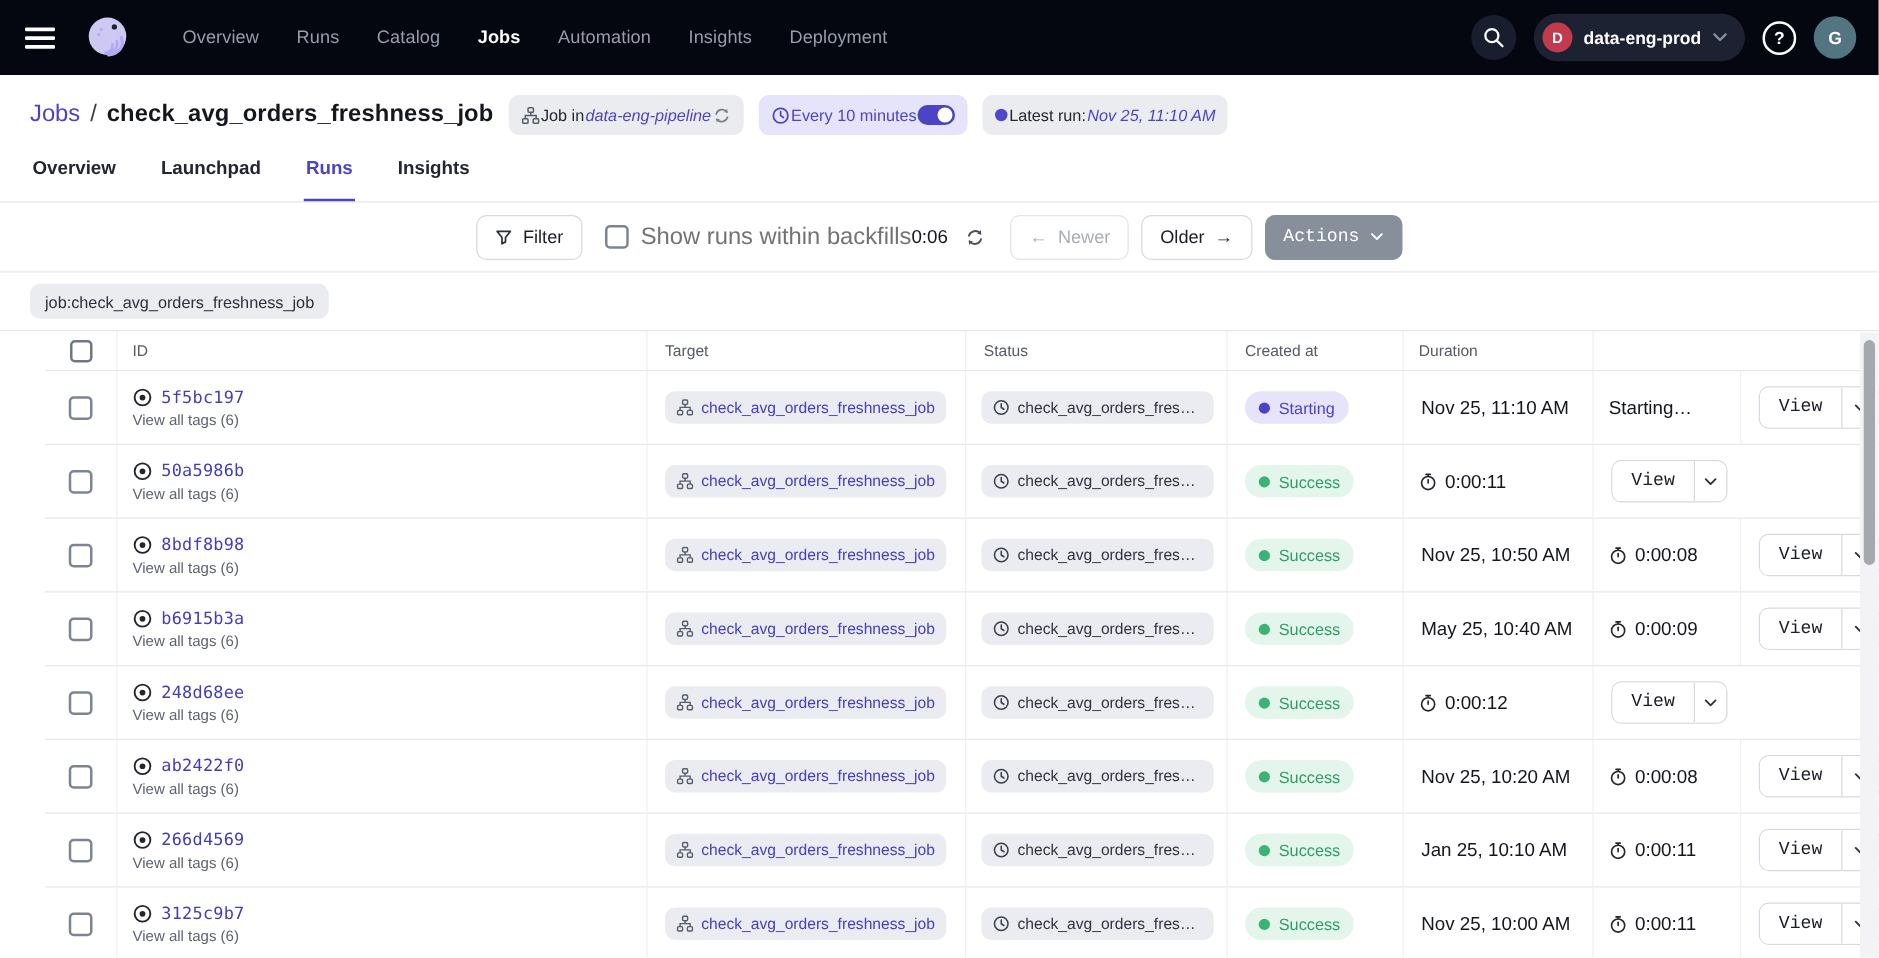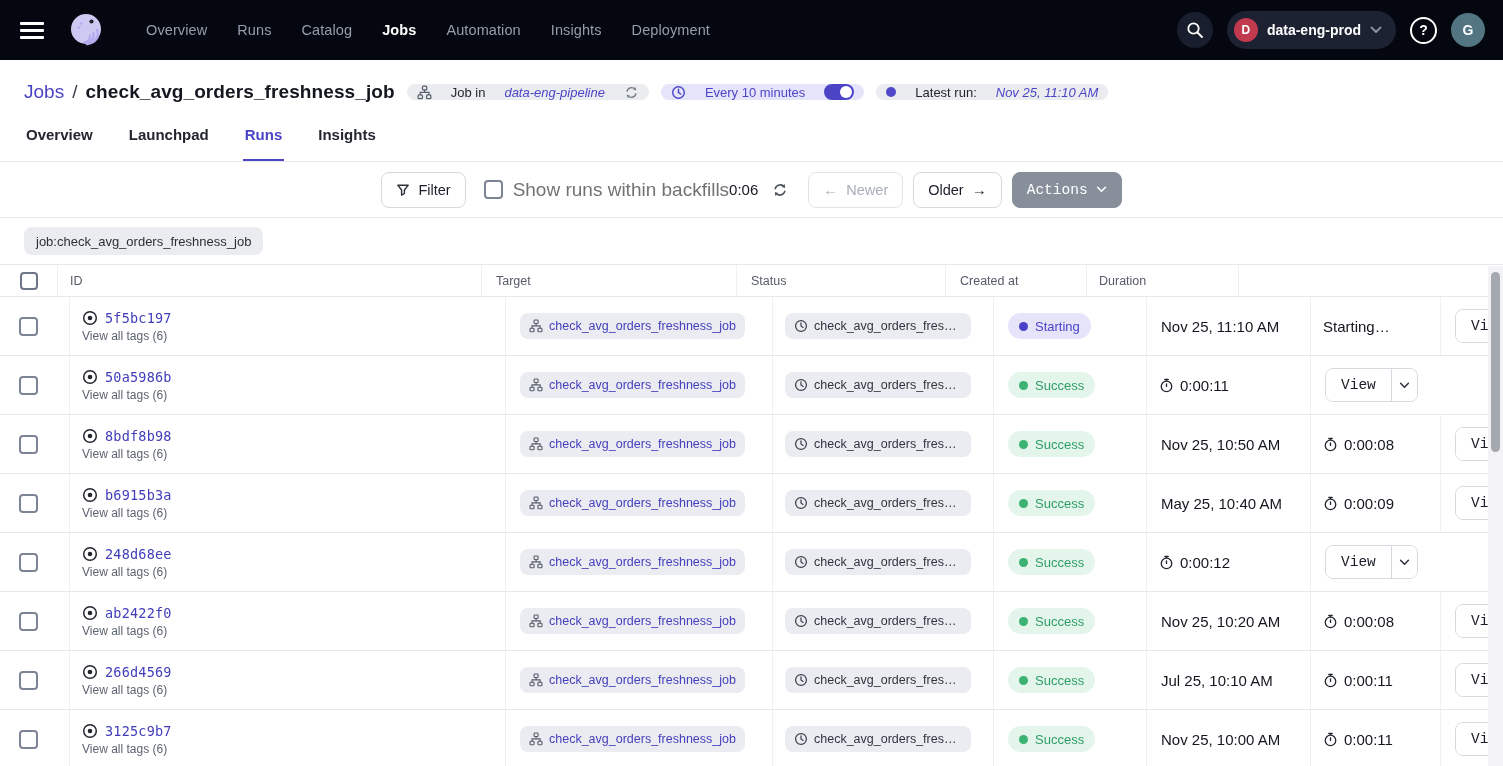"Job in" .pill { gap: 19px -> 1px; height: 16px -> 32px }
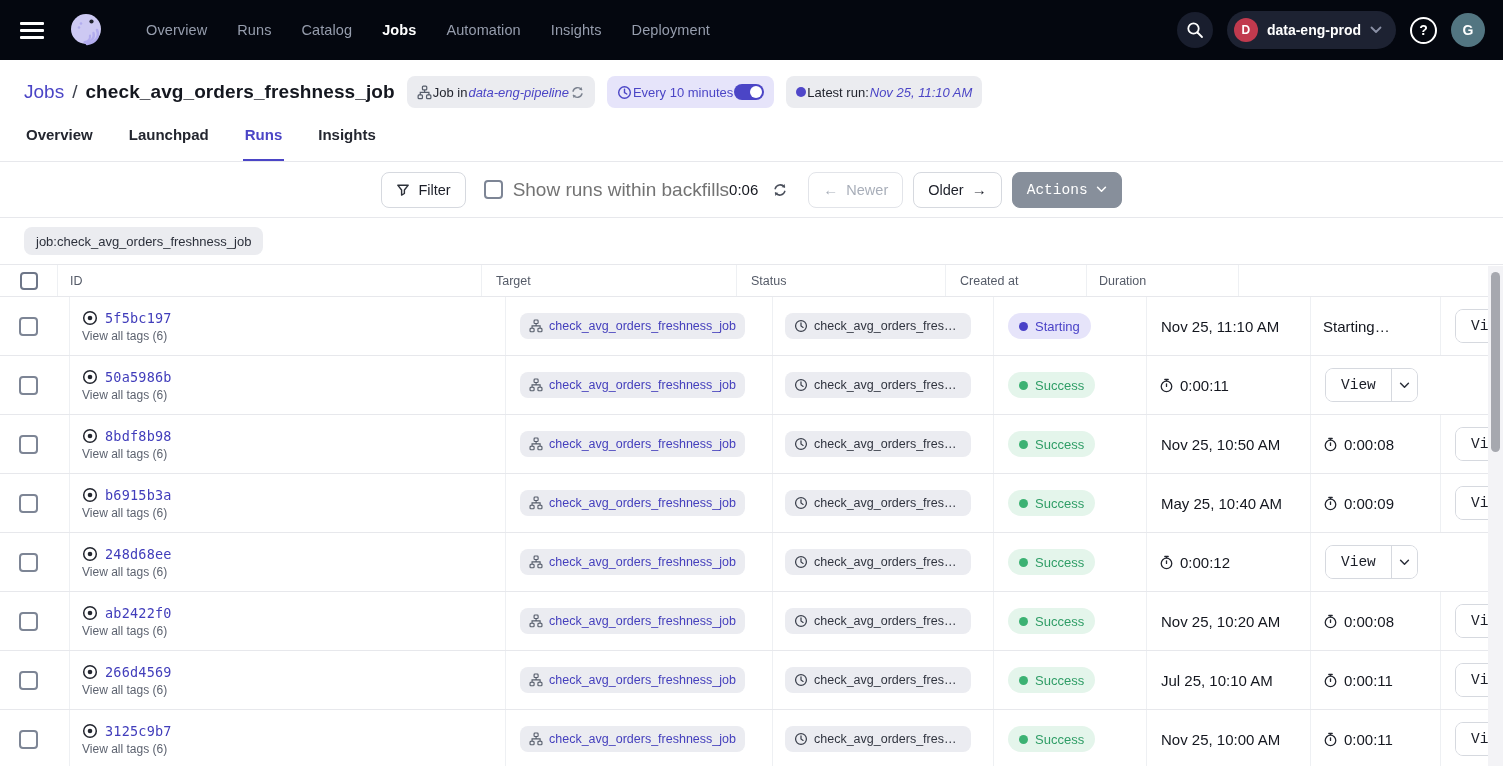"ID" .trow { margin-left: none -> 36px }
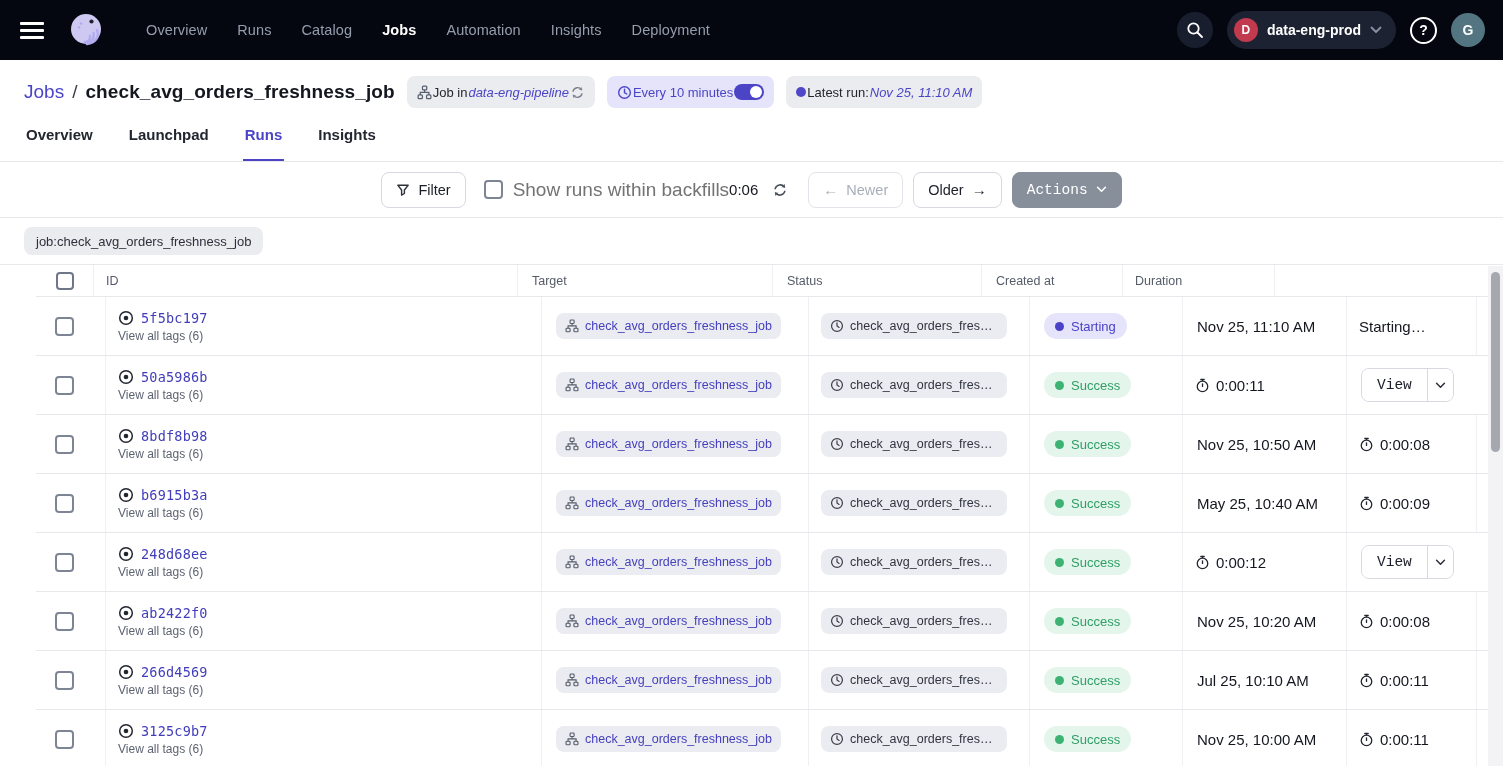"5f5bc197" .tbody .trow { gap: 12px -> none }
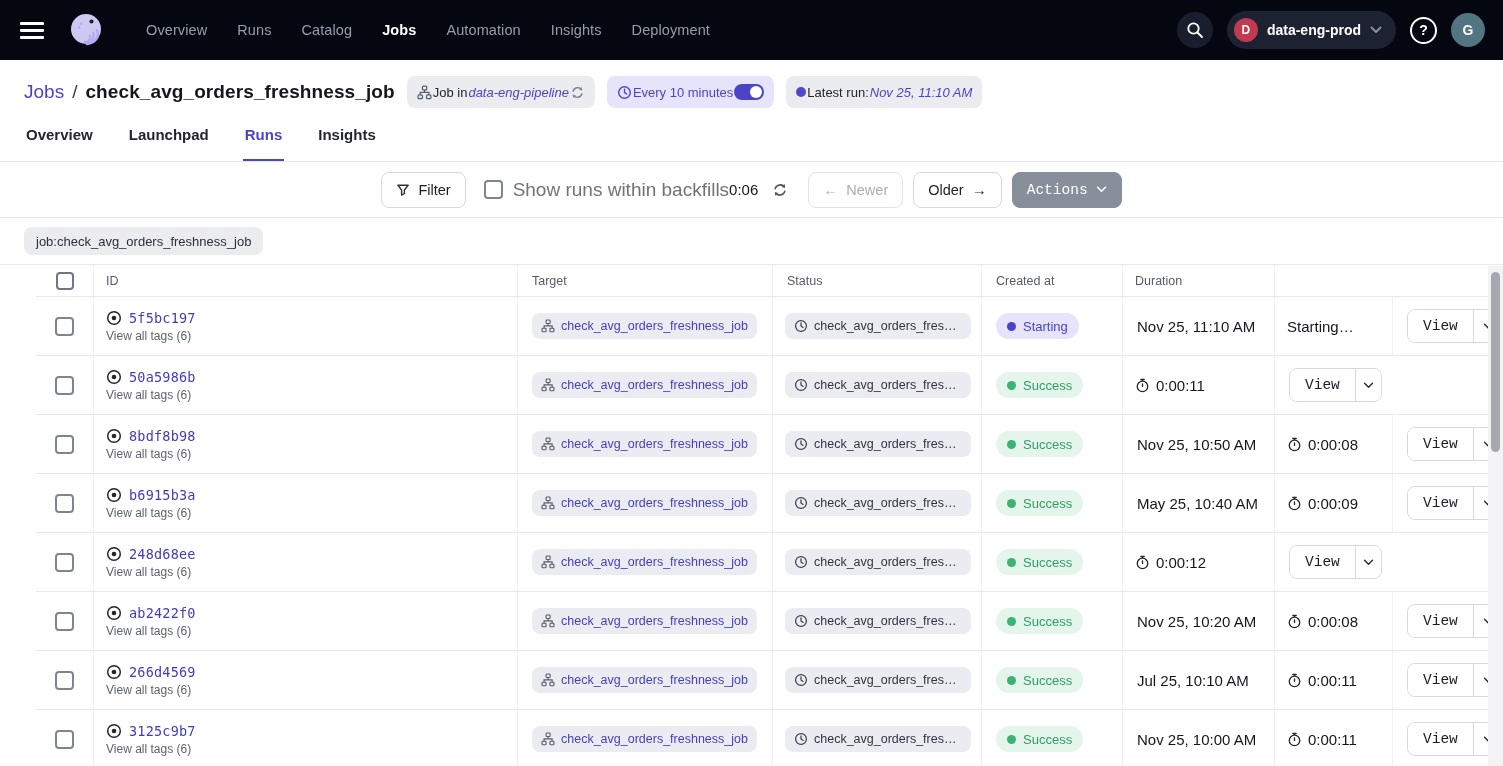"Jul 25, 10:10 AM" div.cell { text: Jul -> Jan }
